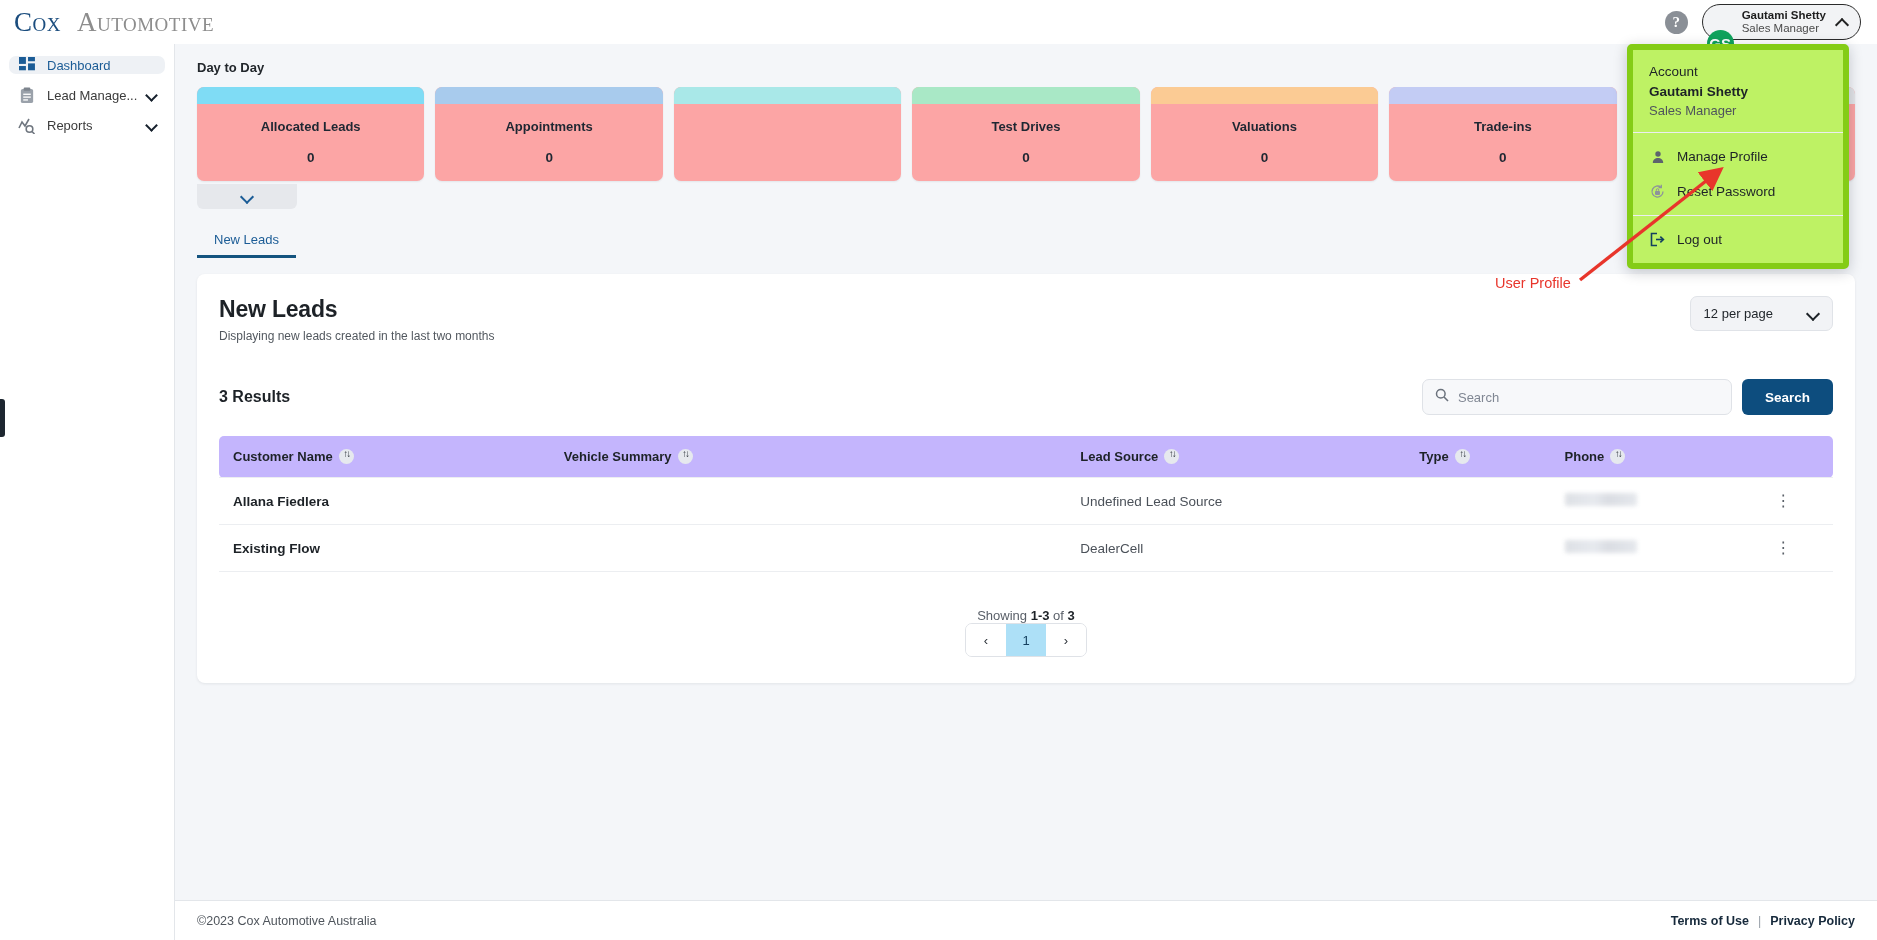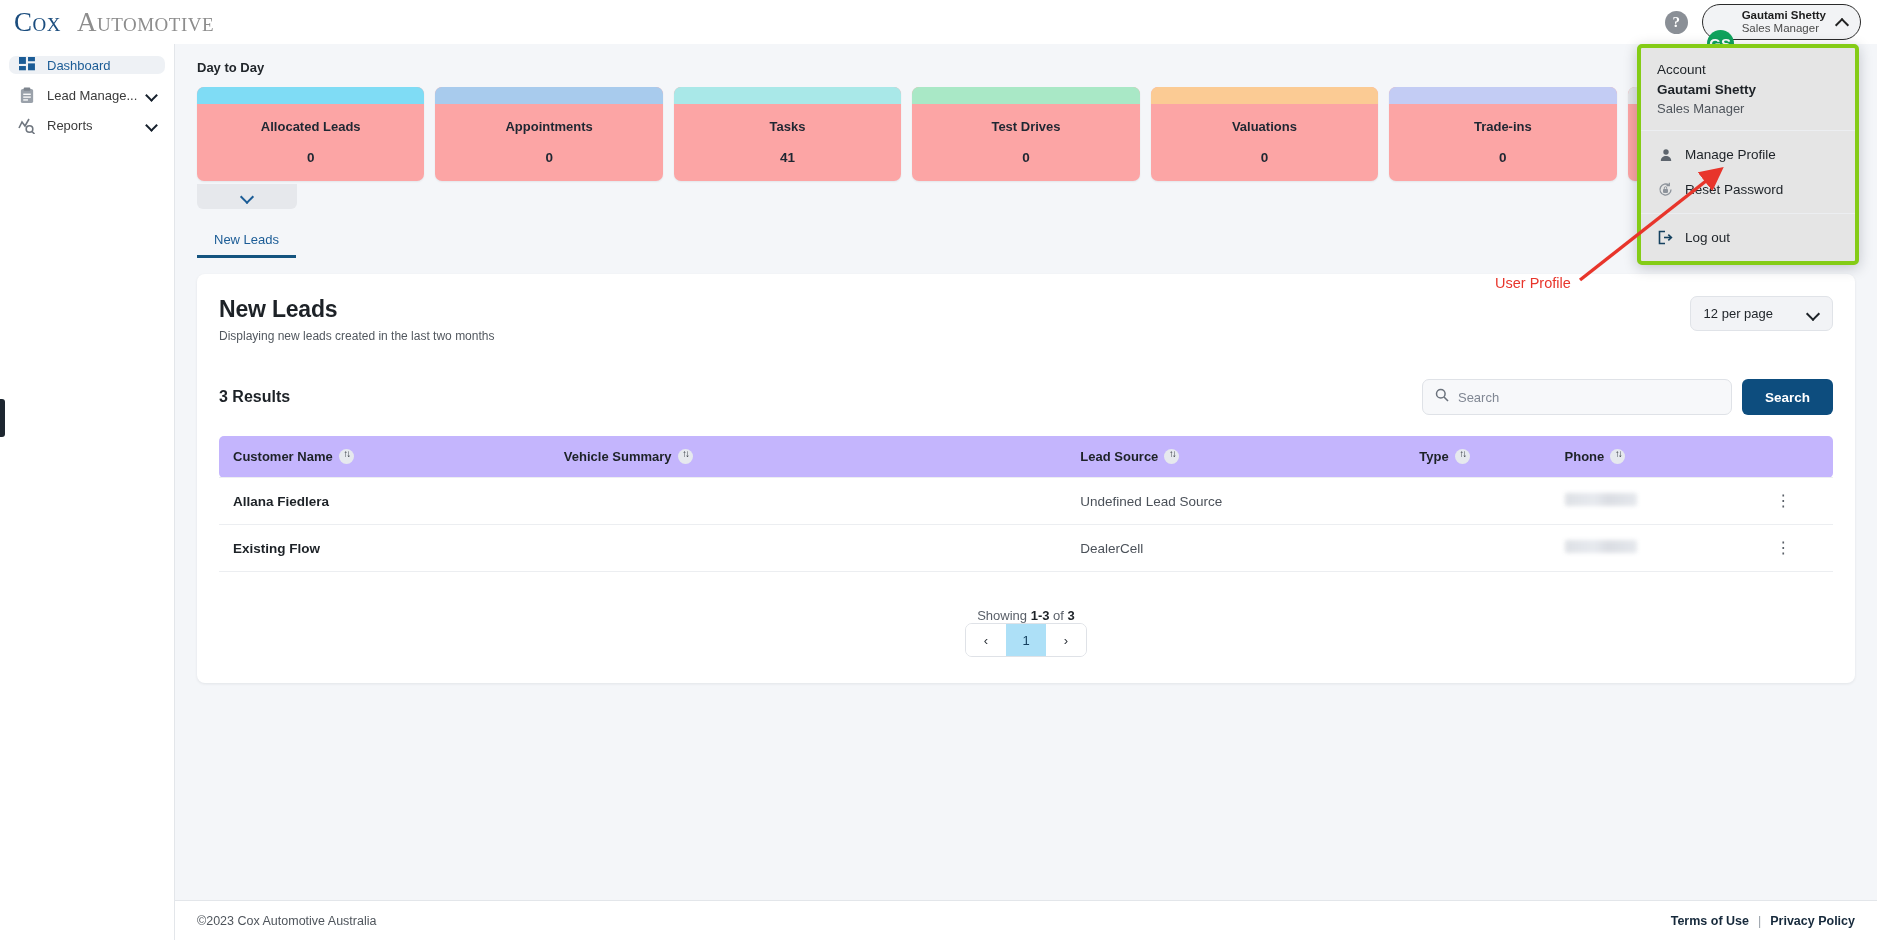"Account" .menu { background: #e5e5e5 -> #bef264; border: 4px solid #84cc16 -> 6px solid #84cc16; right: 18px -> 28px }
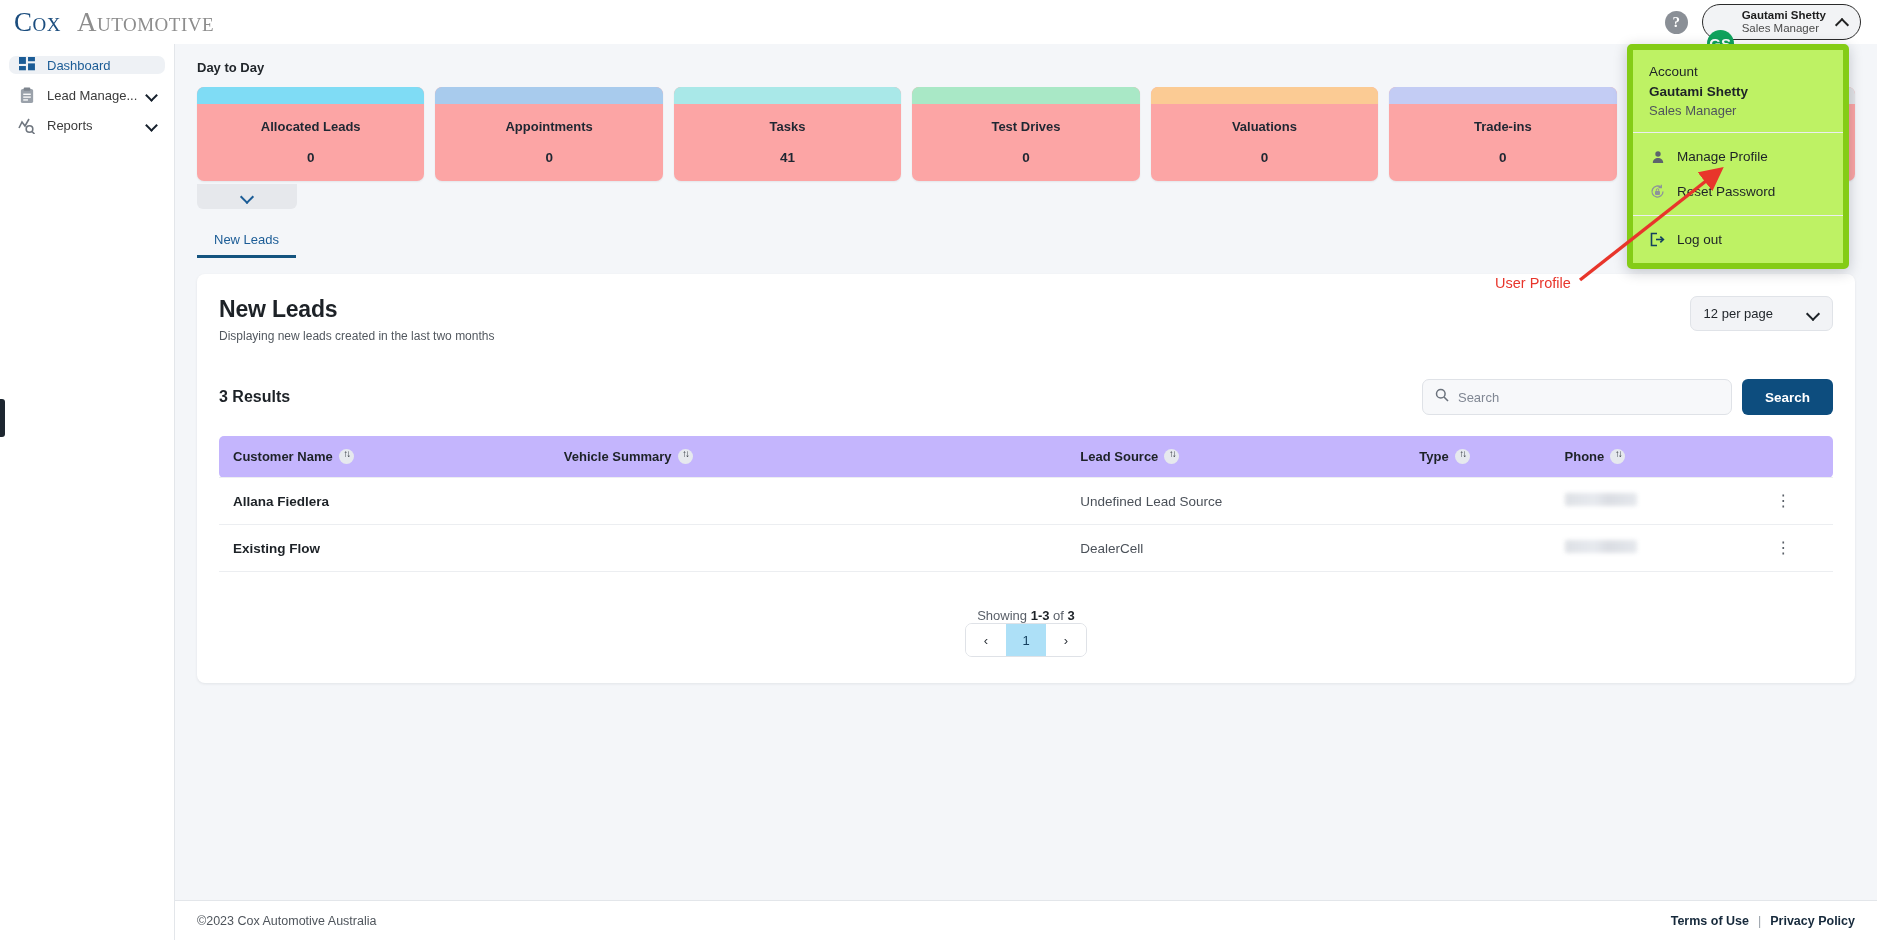"Tasks" div.kpi-body { html: <div> <div>Tasks</div> <div>41</div> </div> -> none }
